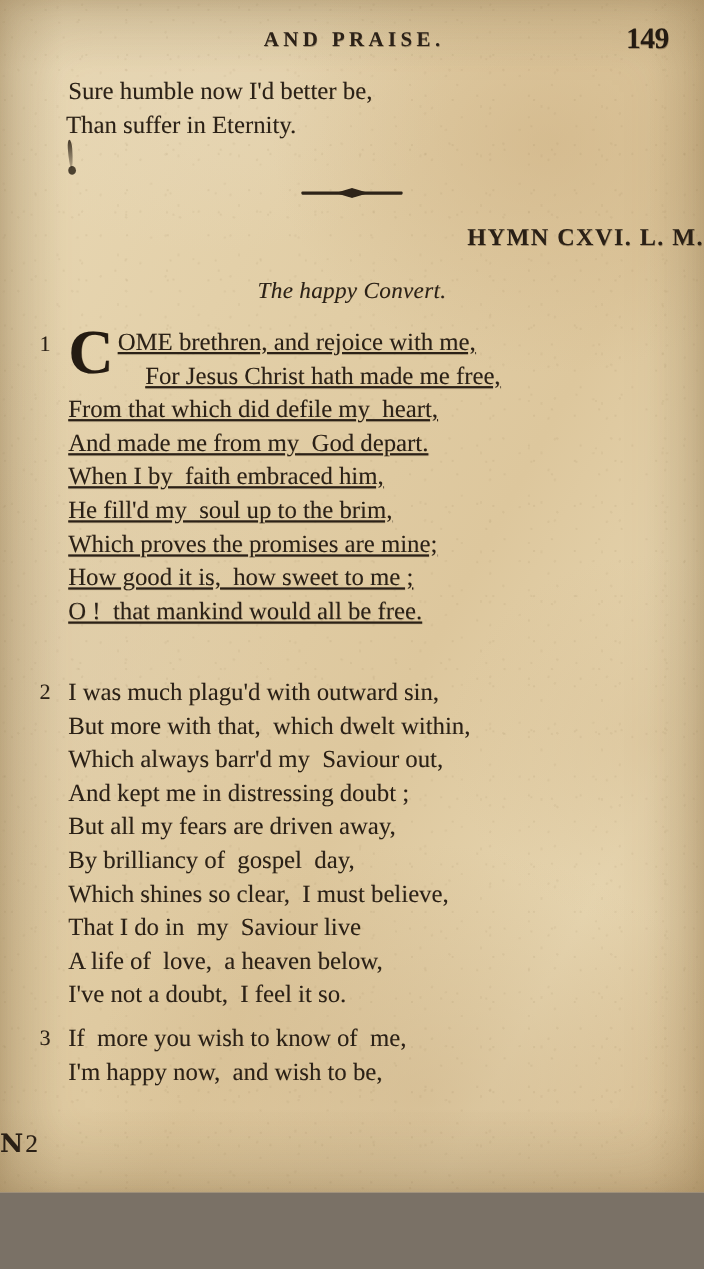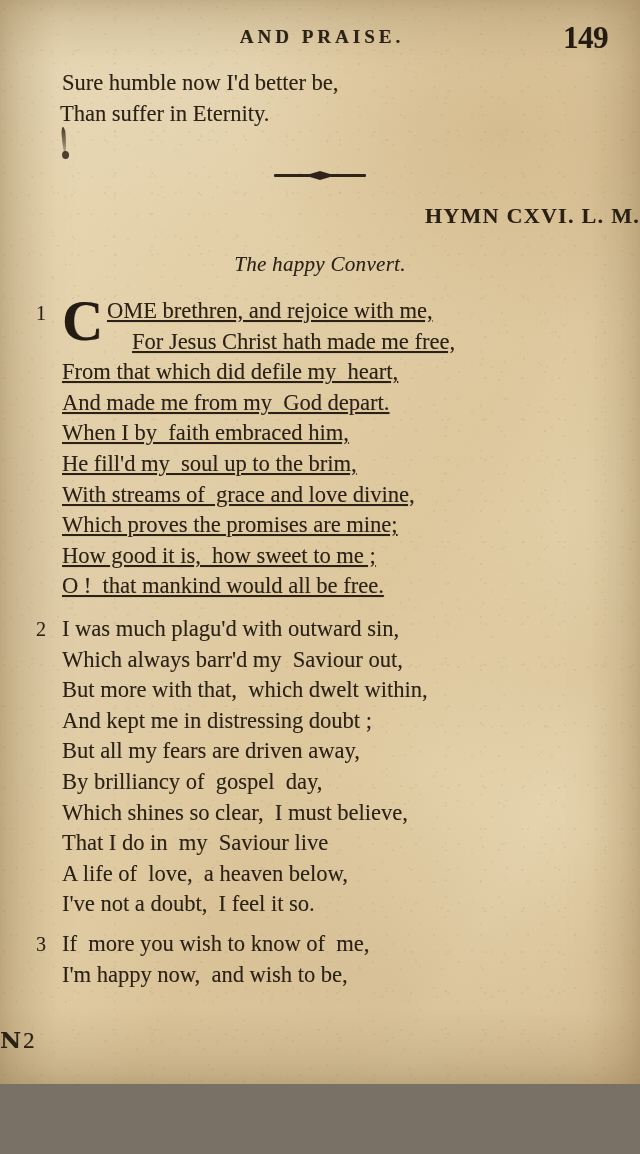"149" .runhead-folio { font-size: 31px -> 27px }
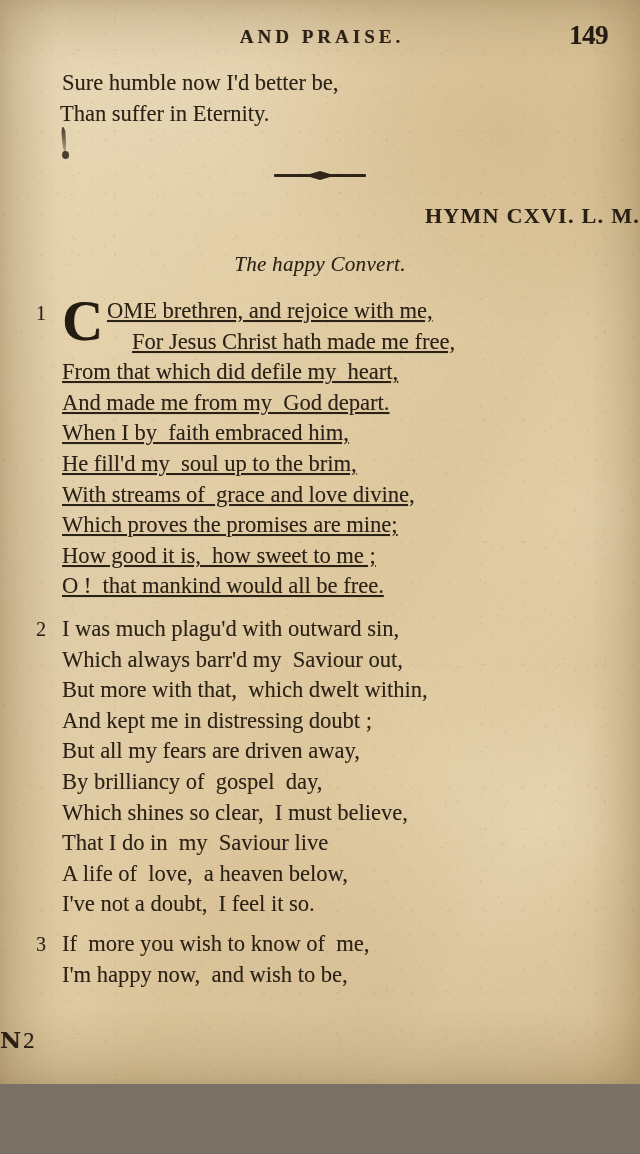"With streams of grace and" div.verse-line { html: <div>With streams of grace and love divine,</div> -> none }
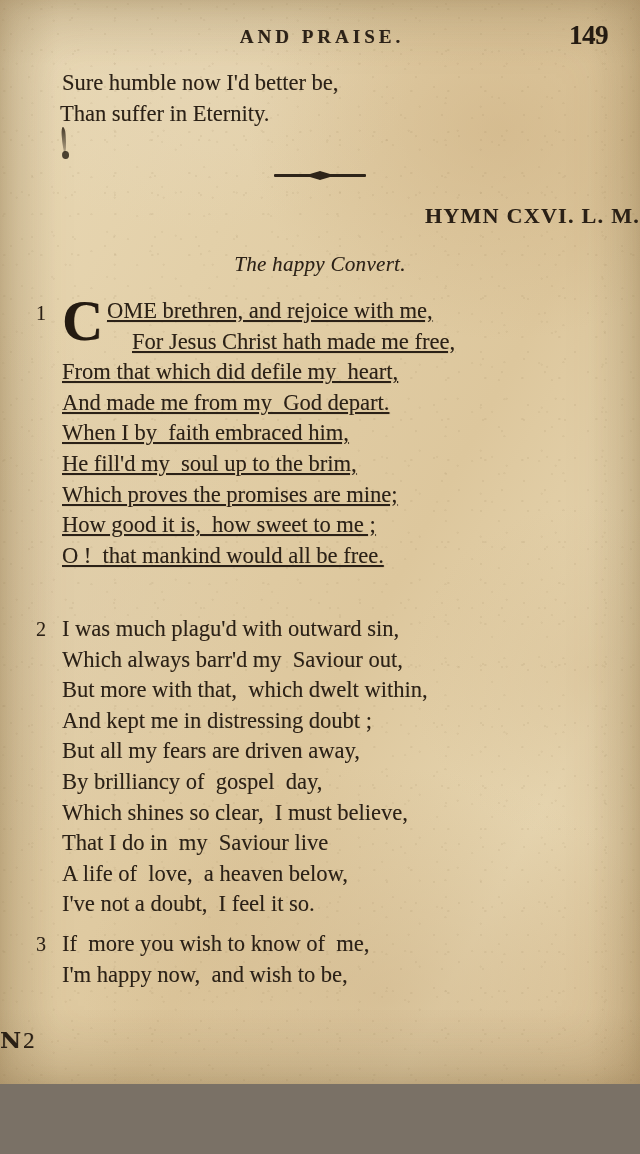"Which always barr'd my Saviour" div.verse-line { order: before "But more with that, which" -> after "But more with that, which" }
